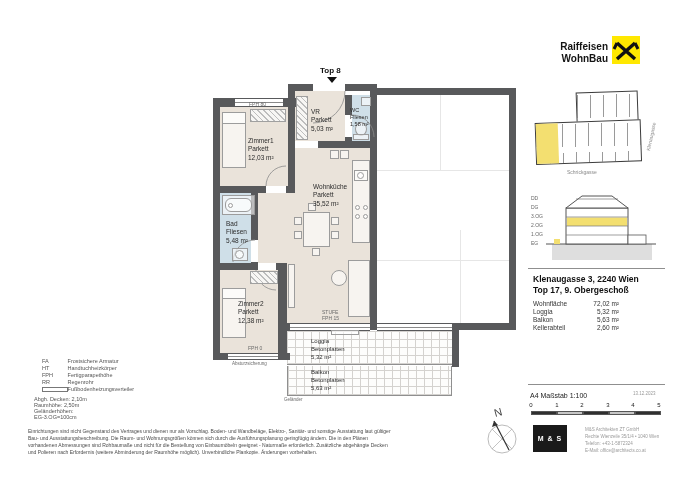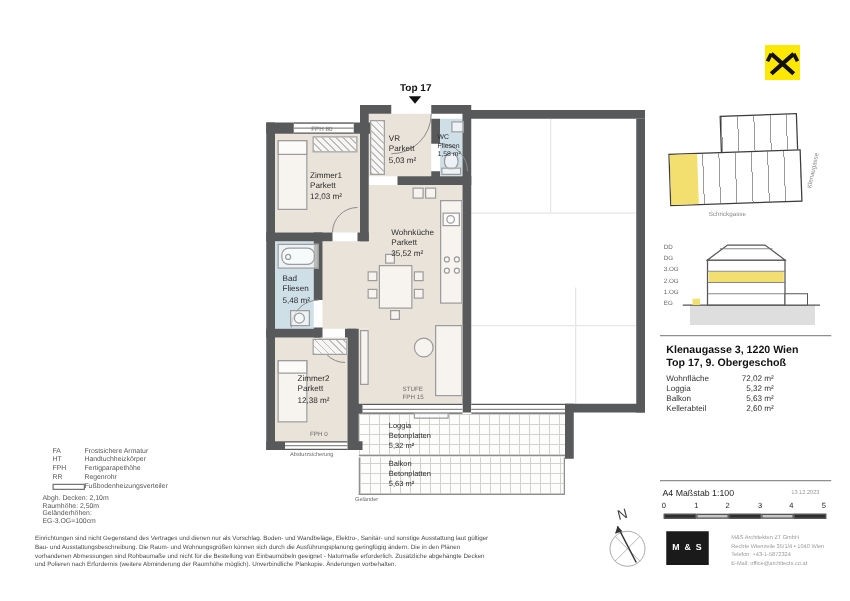"Raiffeisen" div.logo-text { html: none -> <div> <div>Raiffeisen</div> <div>WohnBau</div> </div> }
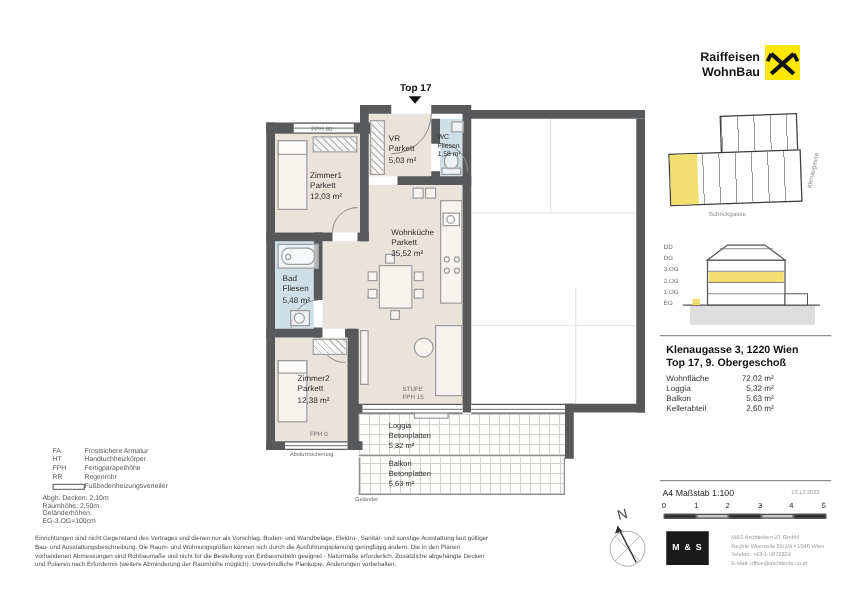"Top 17" div.unit-label { text: 17 -> 8 }
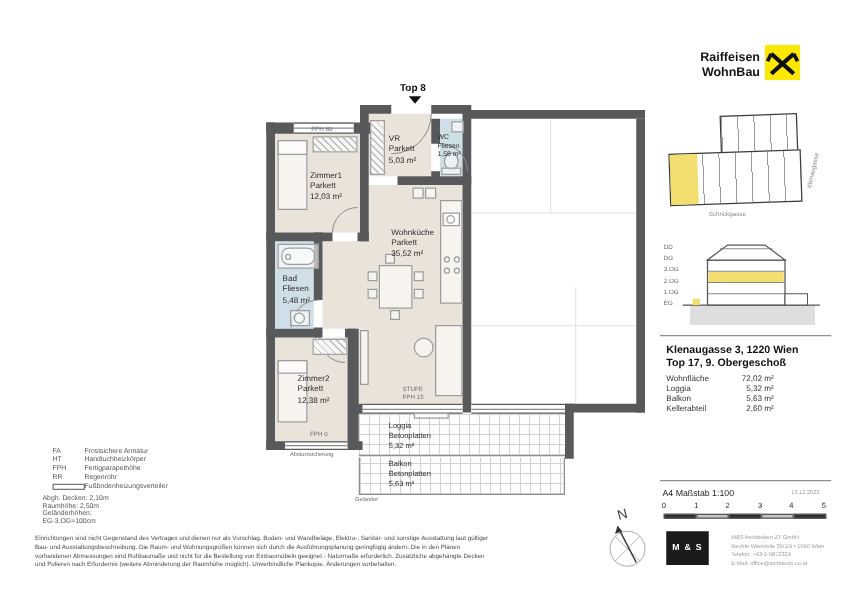"Klenaugasse 3, 1220 Wien" div.addr { text: 1220 -> 2240 }
